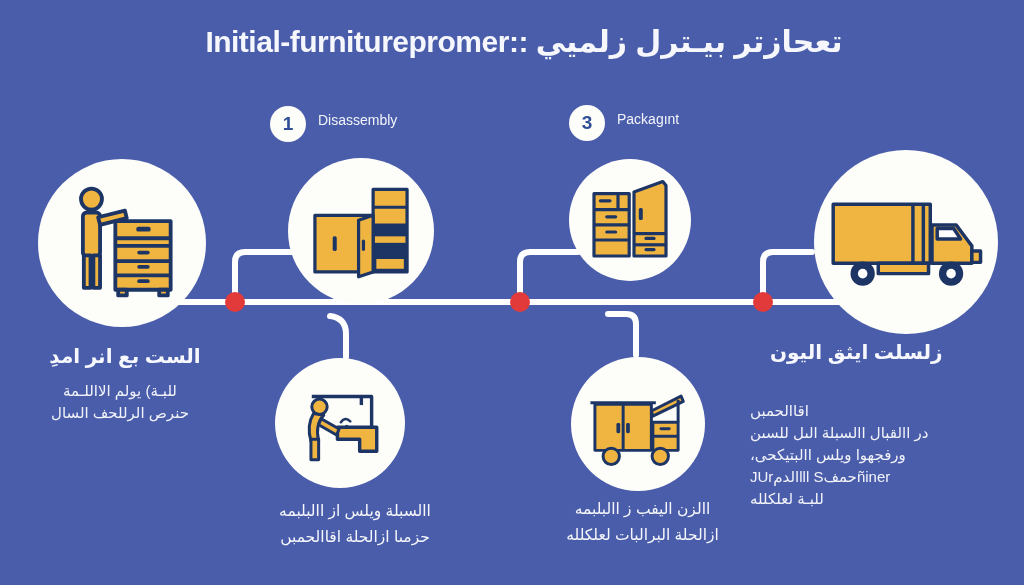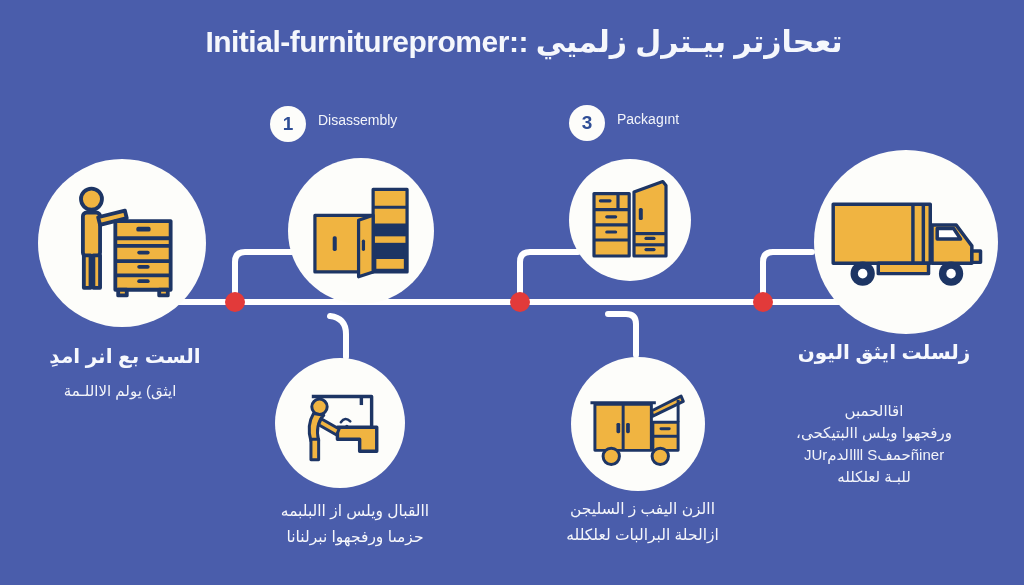"زلسلت ايثق اليون" .right-align { text-align: center -> left }
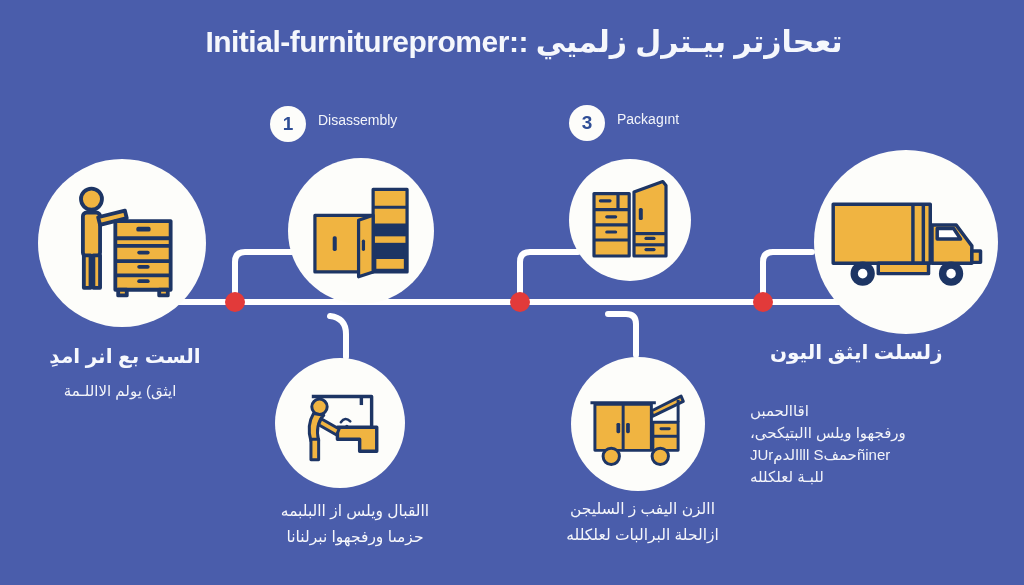"ايثق) يولم الااللـمة" div.ar { text: ايثق -> للبـة }
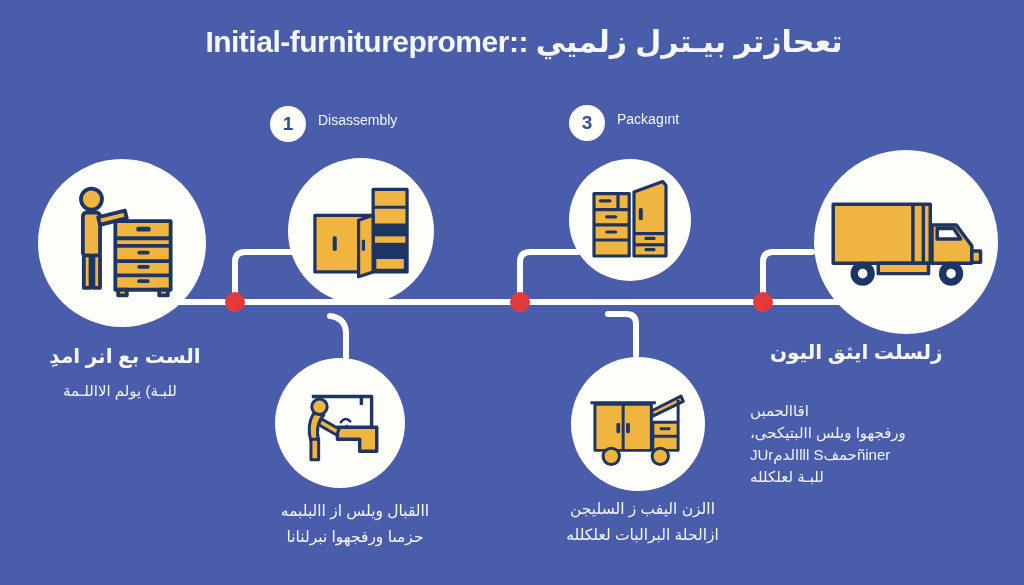"حنرص الرللحف السال" div.ar { html: none -> <div>حنرص الرللحف السال</div> }
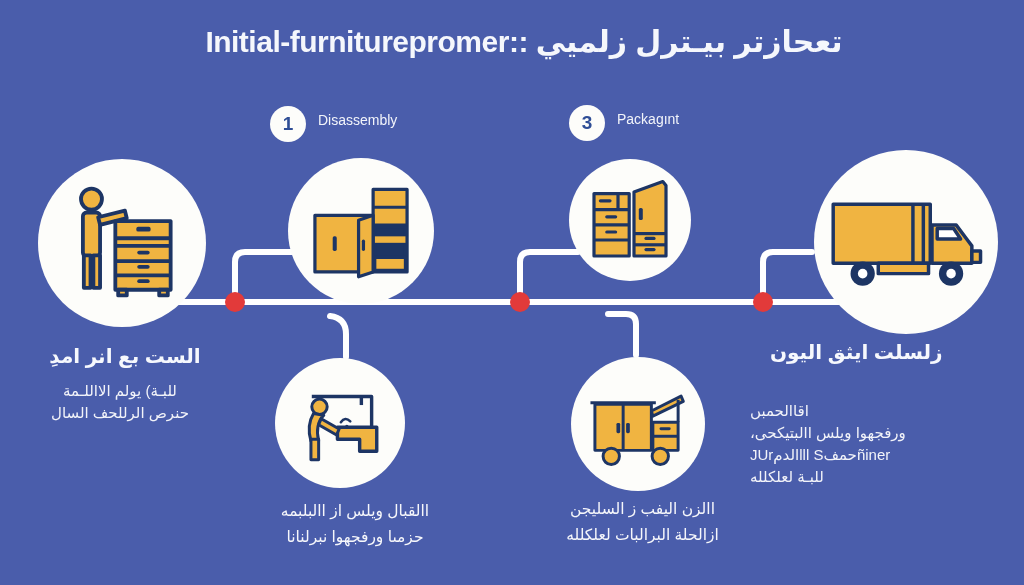"در االقبال االسبلة الىل للسىن" div.ar { html: none -> <div>در االقبال االسبلة الىل للسىن</div> }
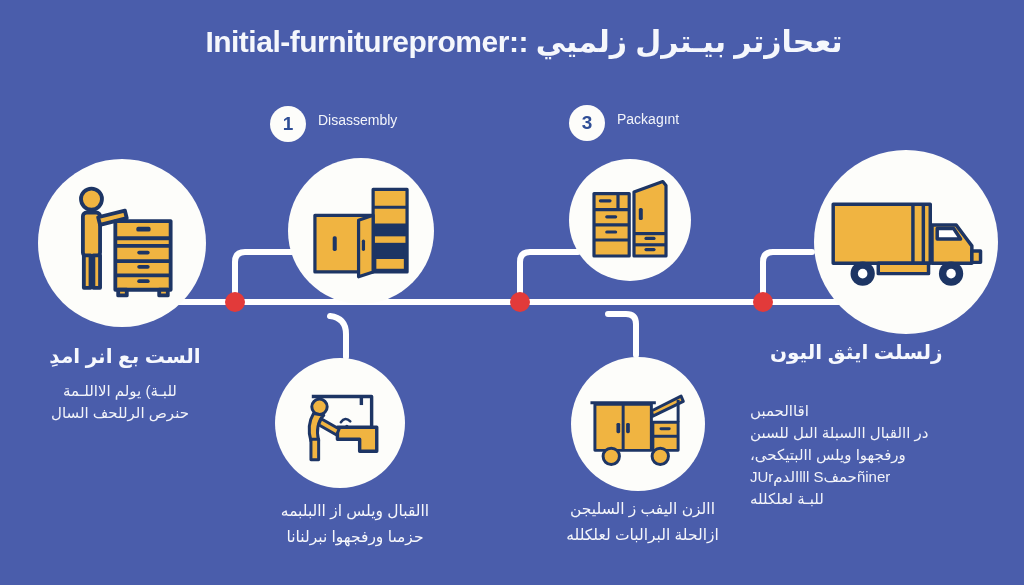"االقبال ويلس از االبلبمه" div.ar { text: االقبال -> االسبلة }
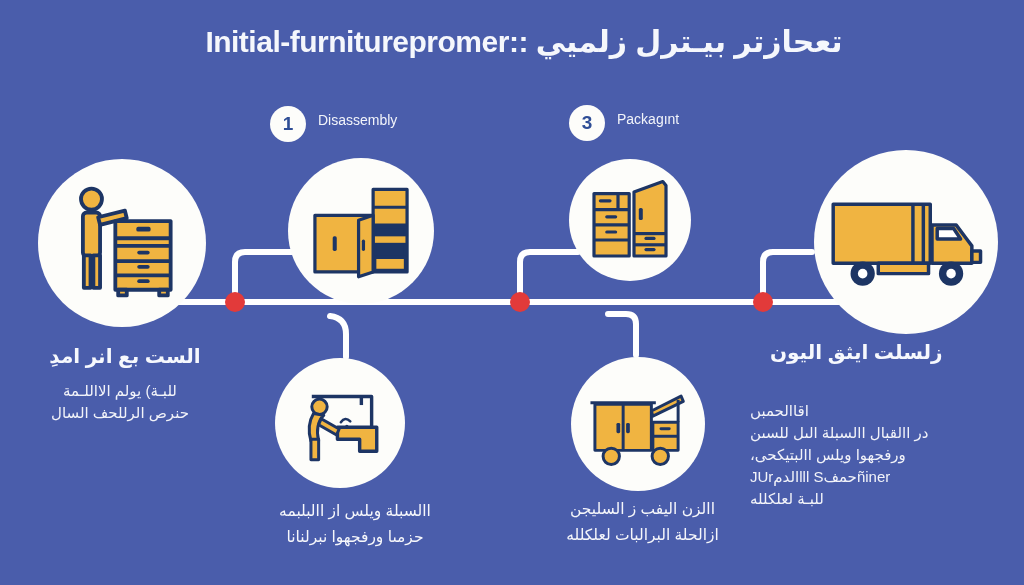"االزن اليفب ز السليجن" div.ar { text: السليجن -> االبلبمه }
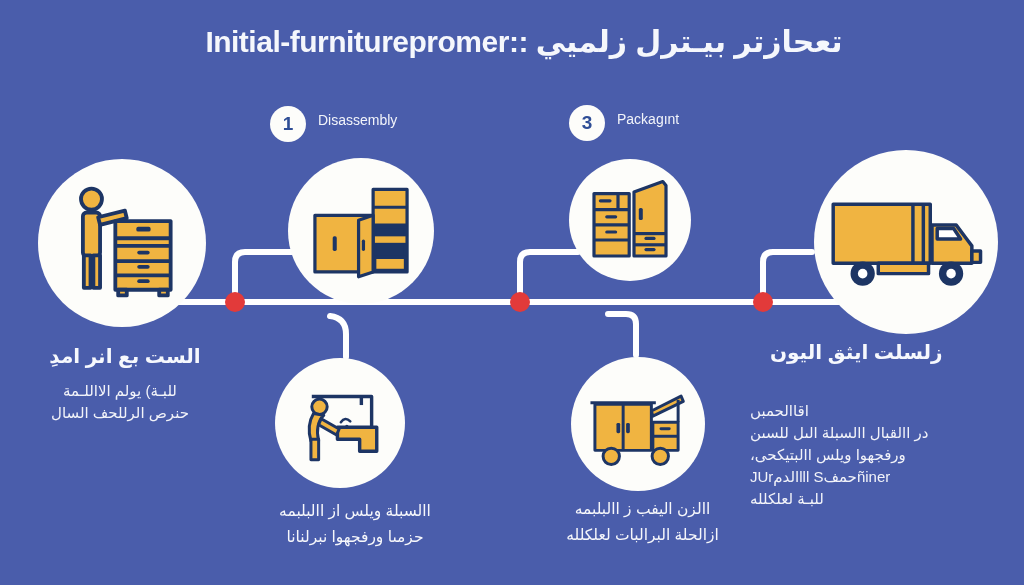"حزمىا ورفجهوا نبرلنانا" div.ar { text: ورفجهوا نبرلنانا -> ازالحلة اقاالحمبں }
